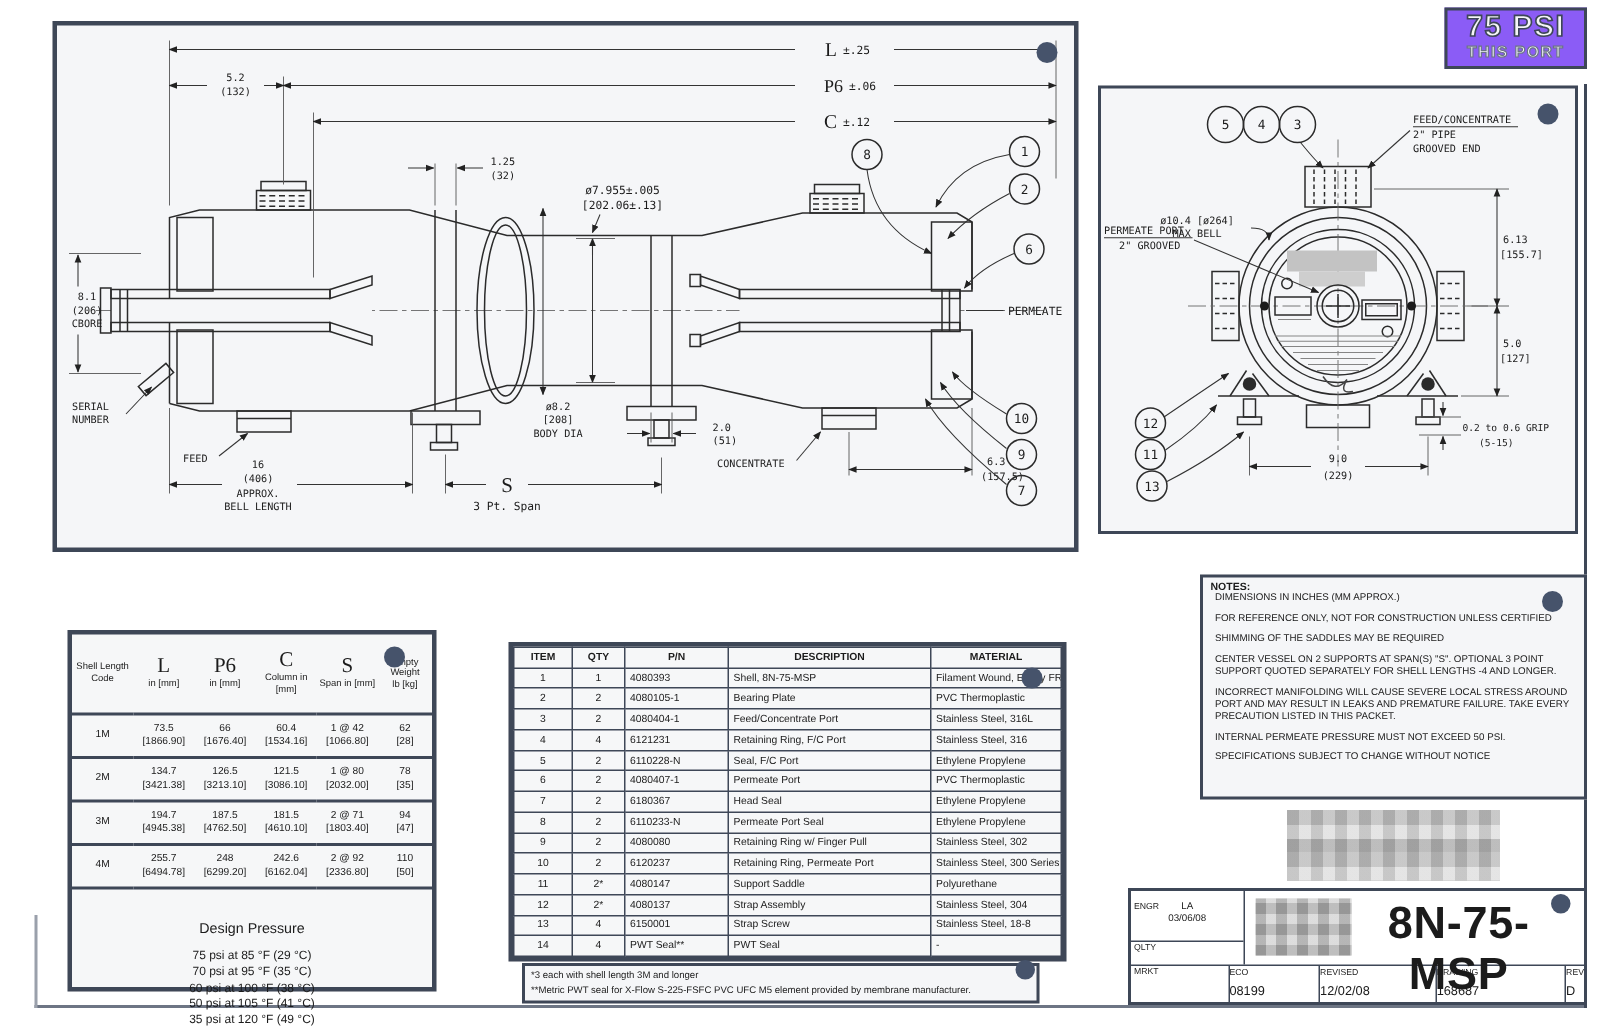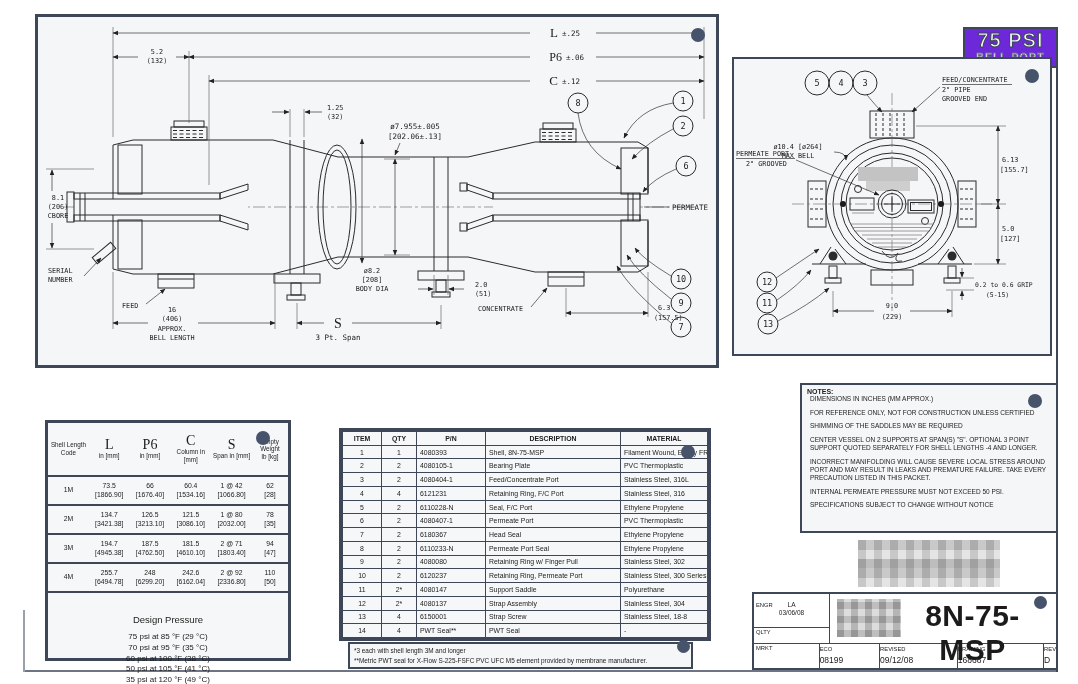"75 PSI" .badge { background: #6d28d9 -> #8b5cf6; top: 27px -> 5px }
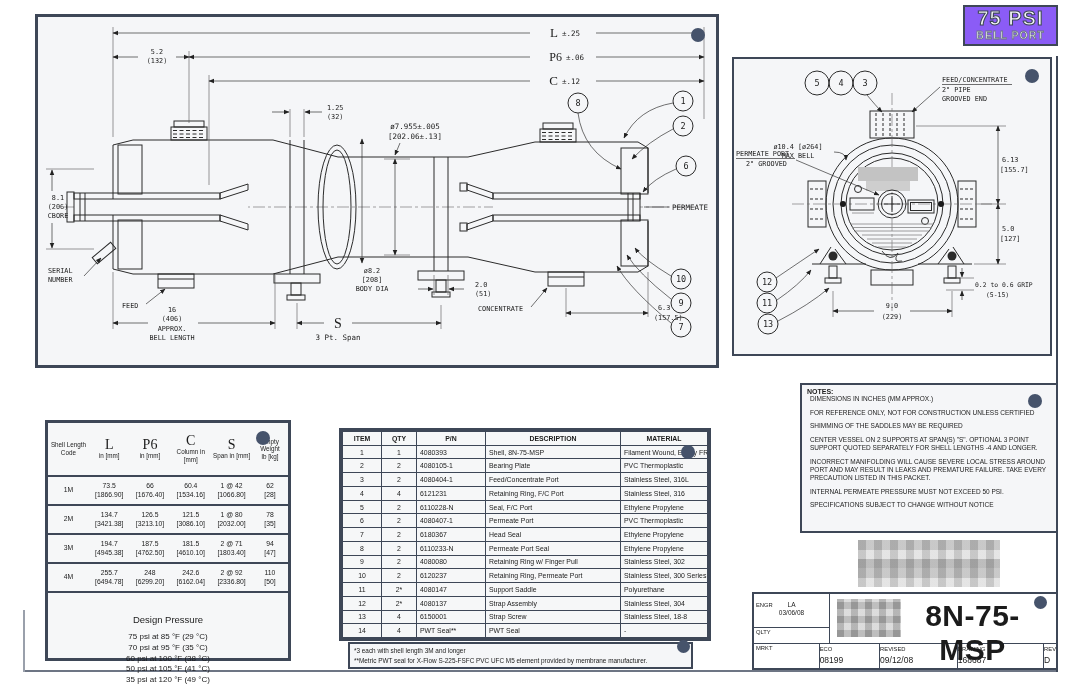"BELL PORT" div.b2 { text: BELL -> THIS }
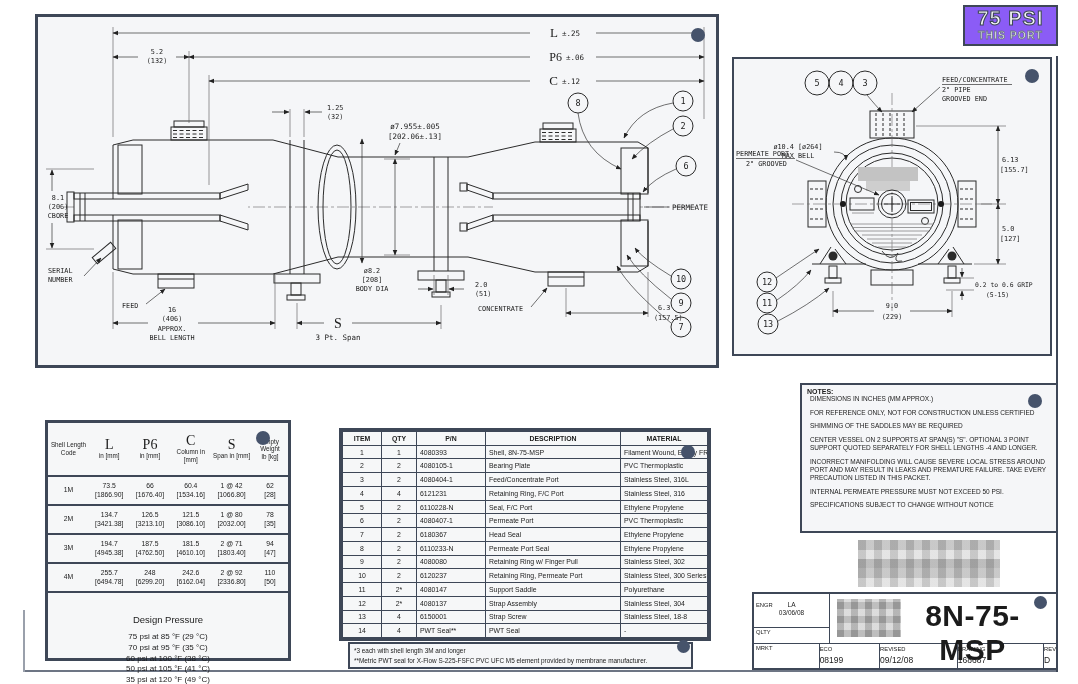"09/12/08" div.val { text: 09/12/08 -> 12/02/08 }
